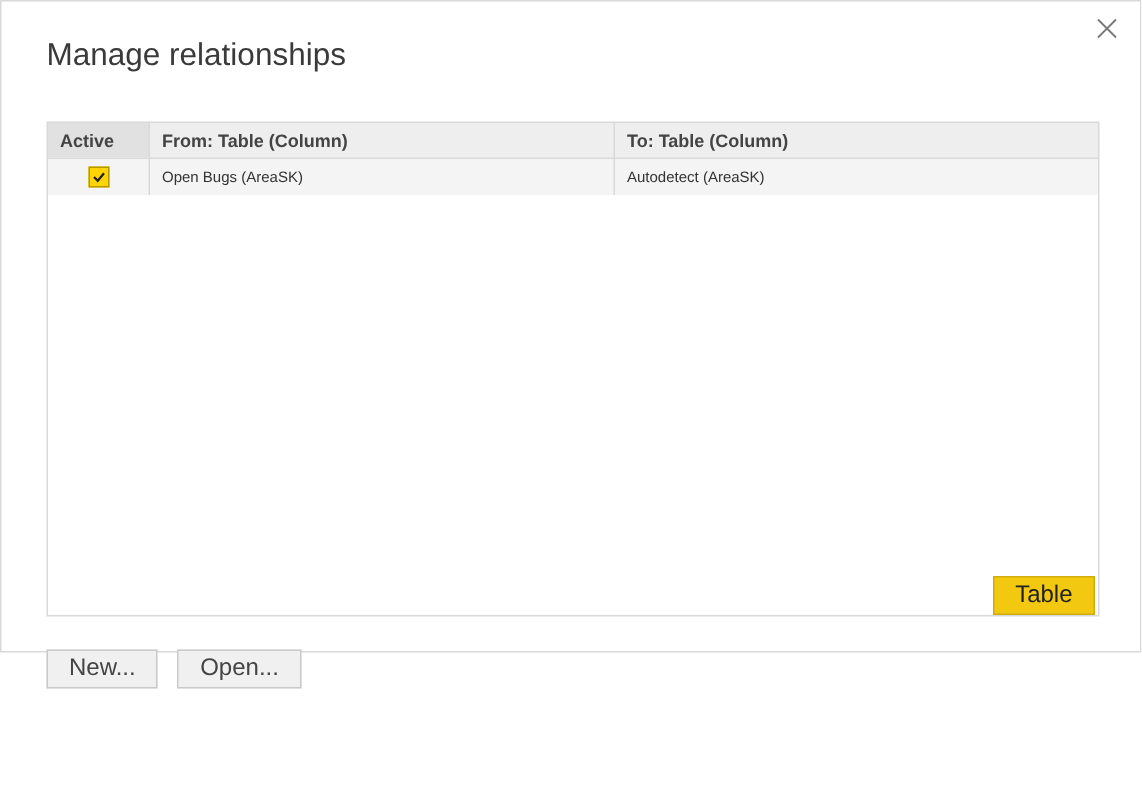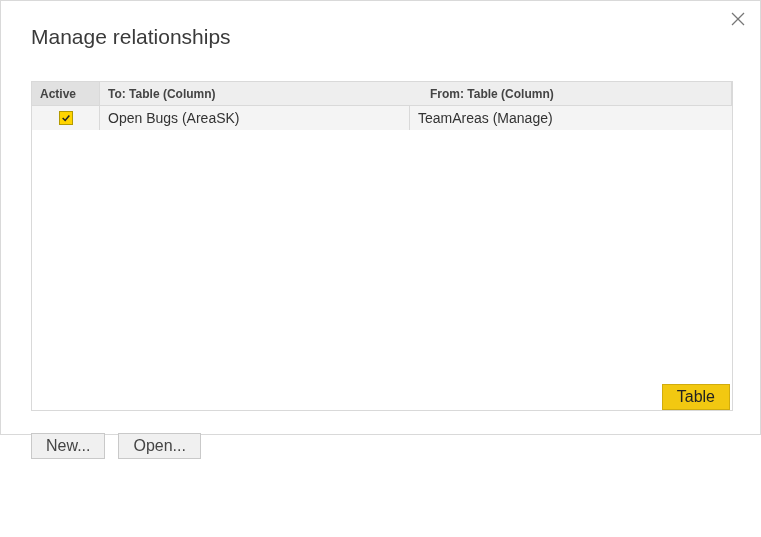"To: Table (Column)" div.th { order: before "From: Table (Column)" -> after "From: Table (Column)" }
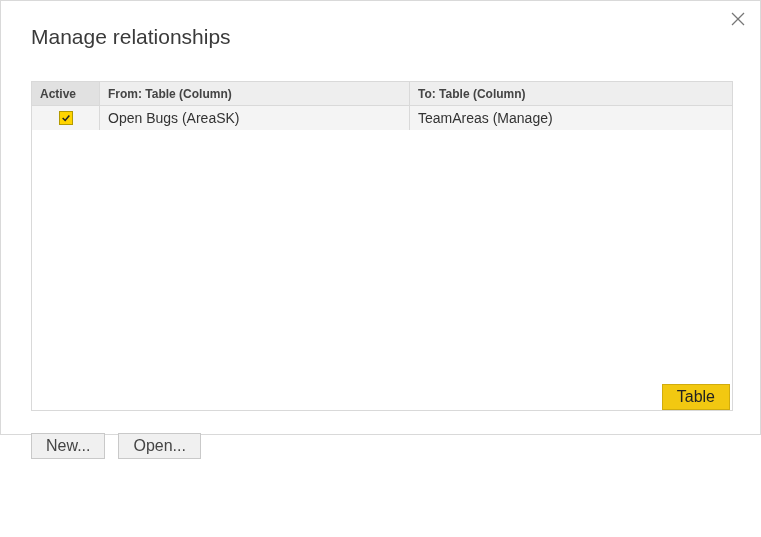"Open Bugs (AreaSK)" .trow { font-size: 14px -> 10px }
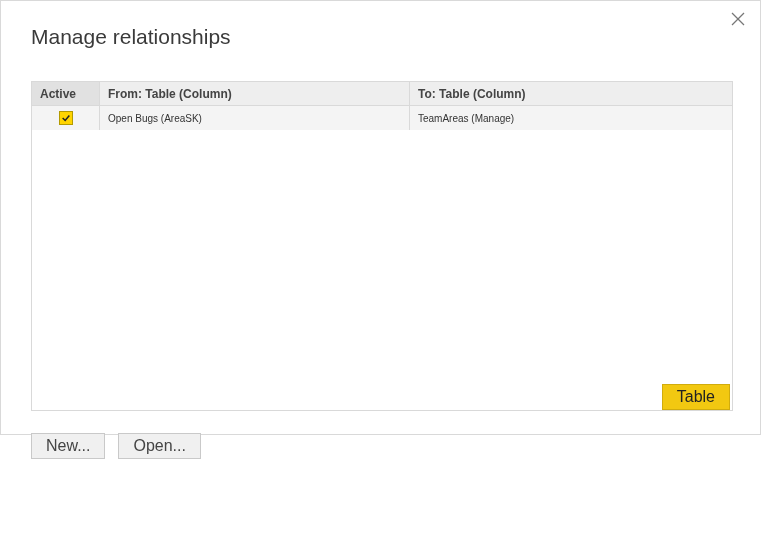"TeamAreas (Manage)" div.td { text: TeamAreas (Manage -> Autodetect (AreaSK }
